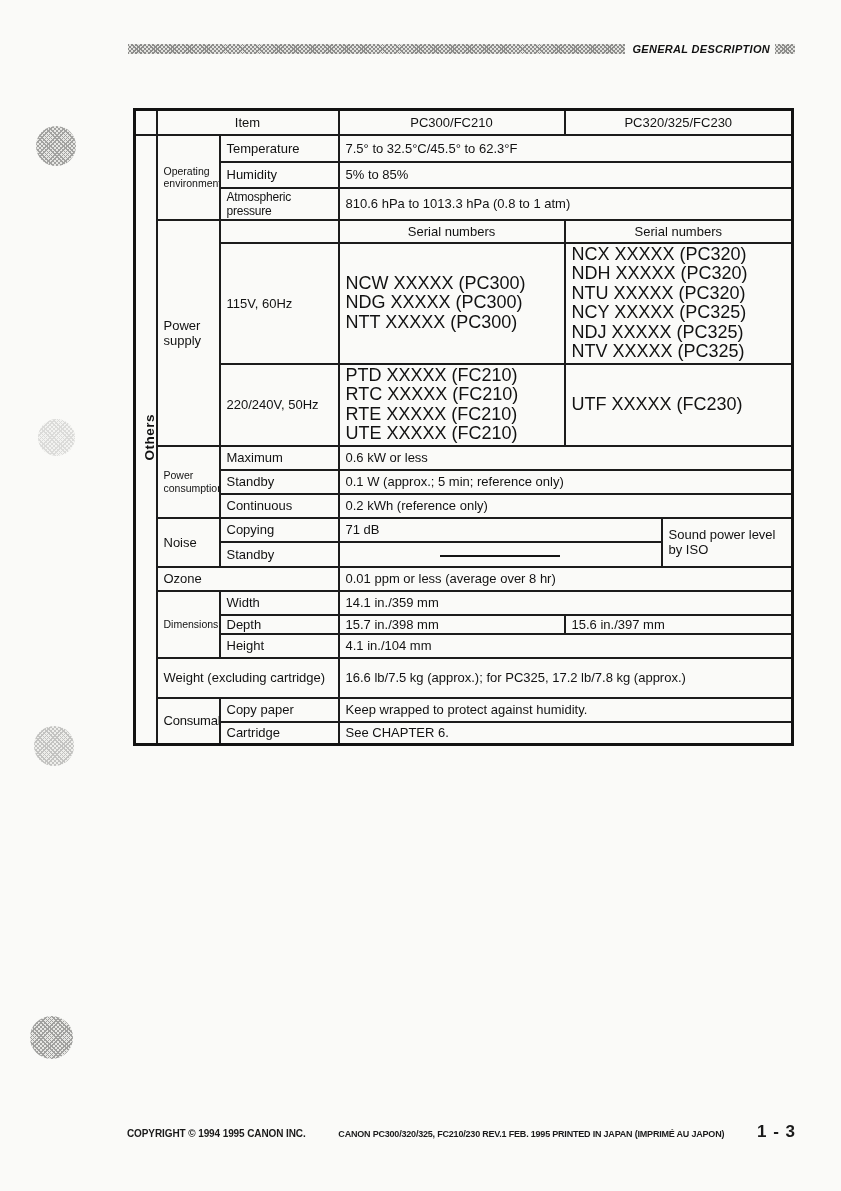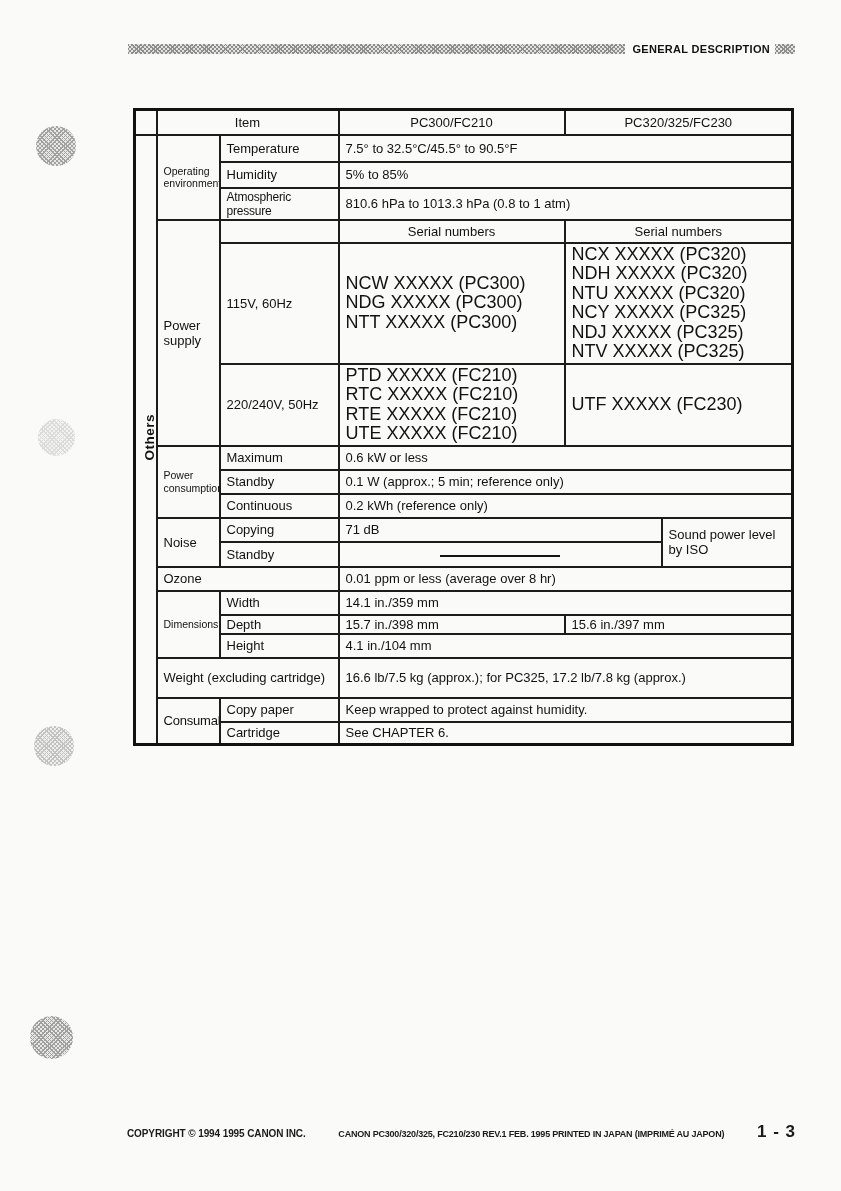"GENERAL DESCRIPTION" .band-title { font-style: none -> italic }
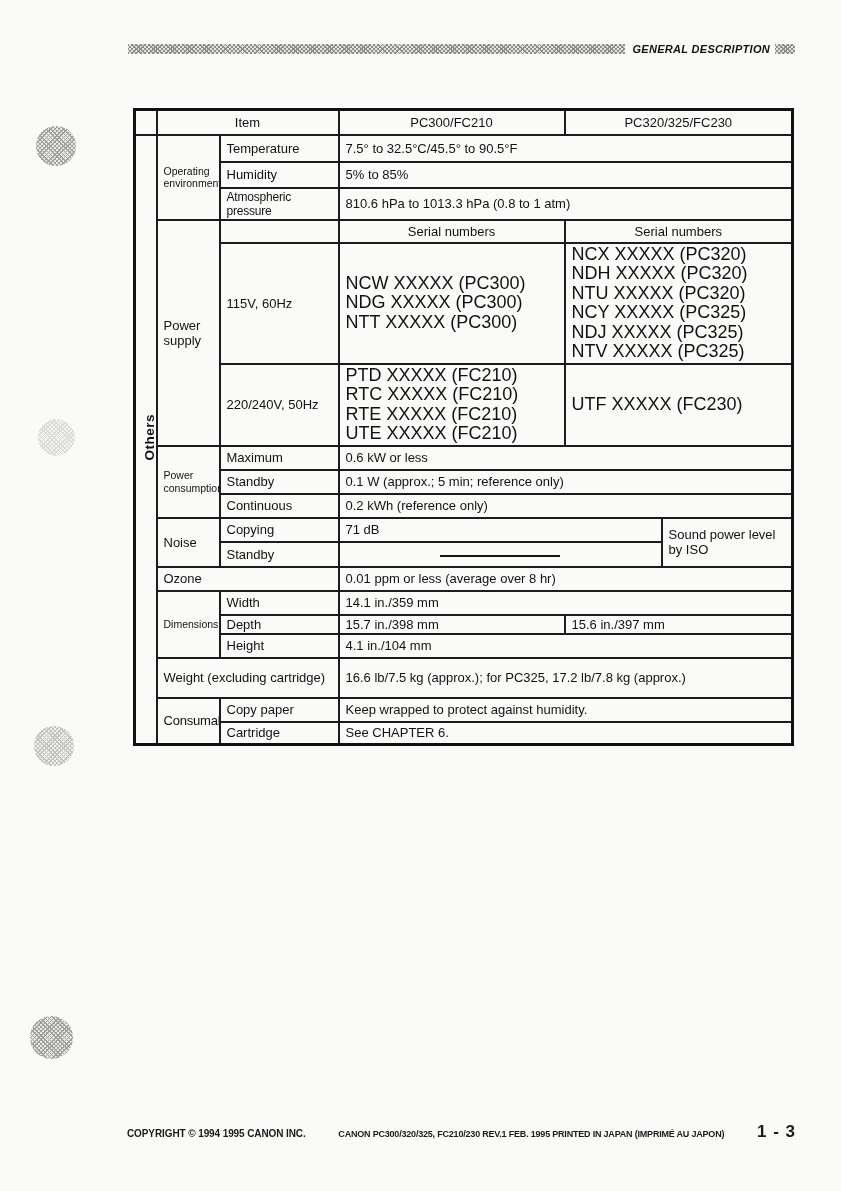"7.5° to 32.5°C/45.5° to 90.5°F" td { text: 90.5 -> 62.3 }
